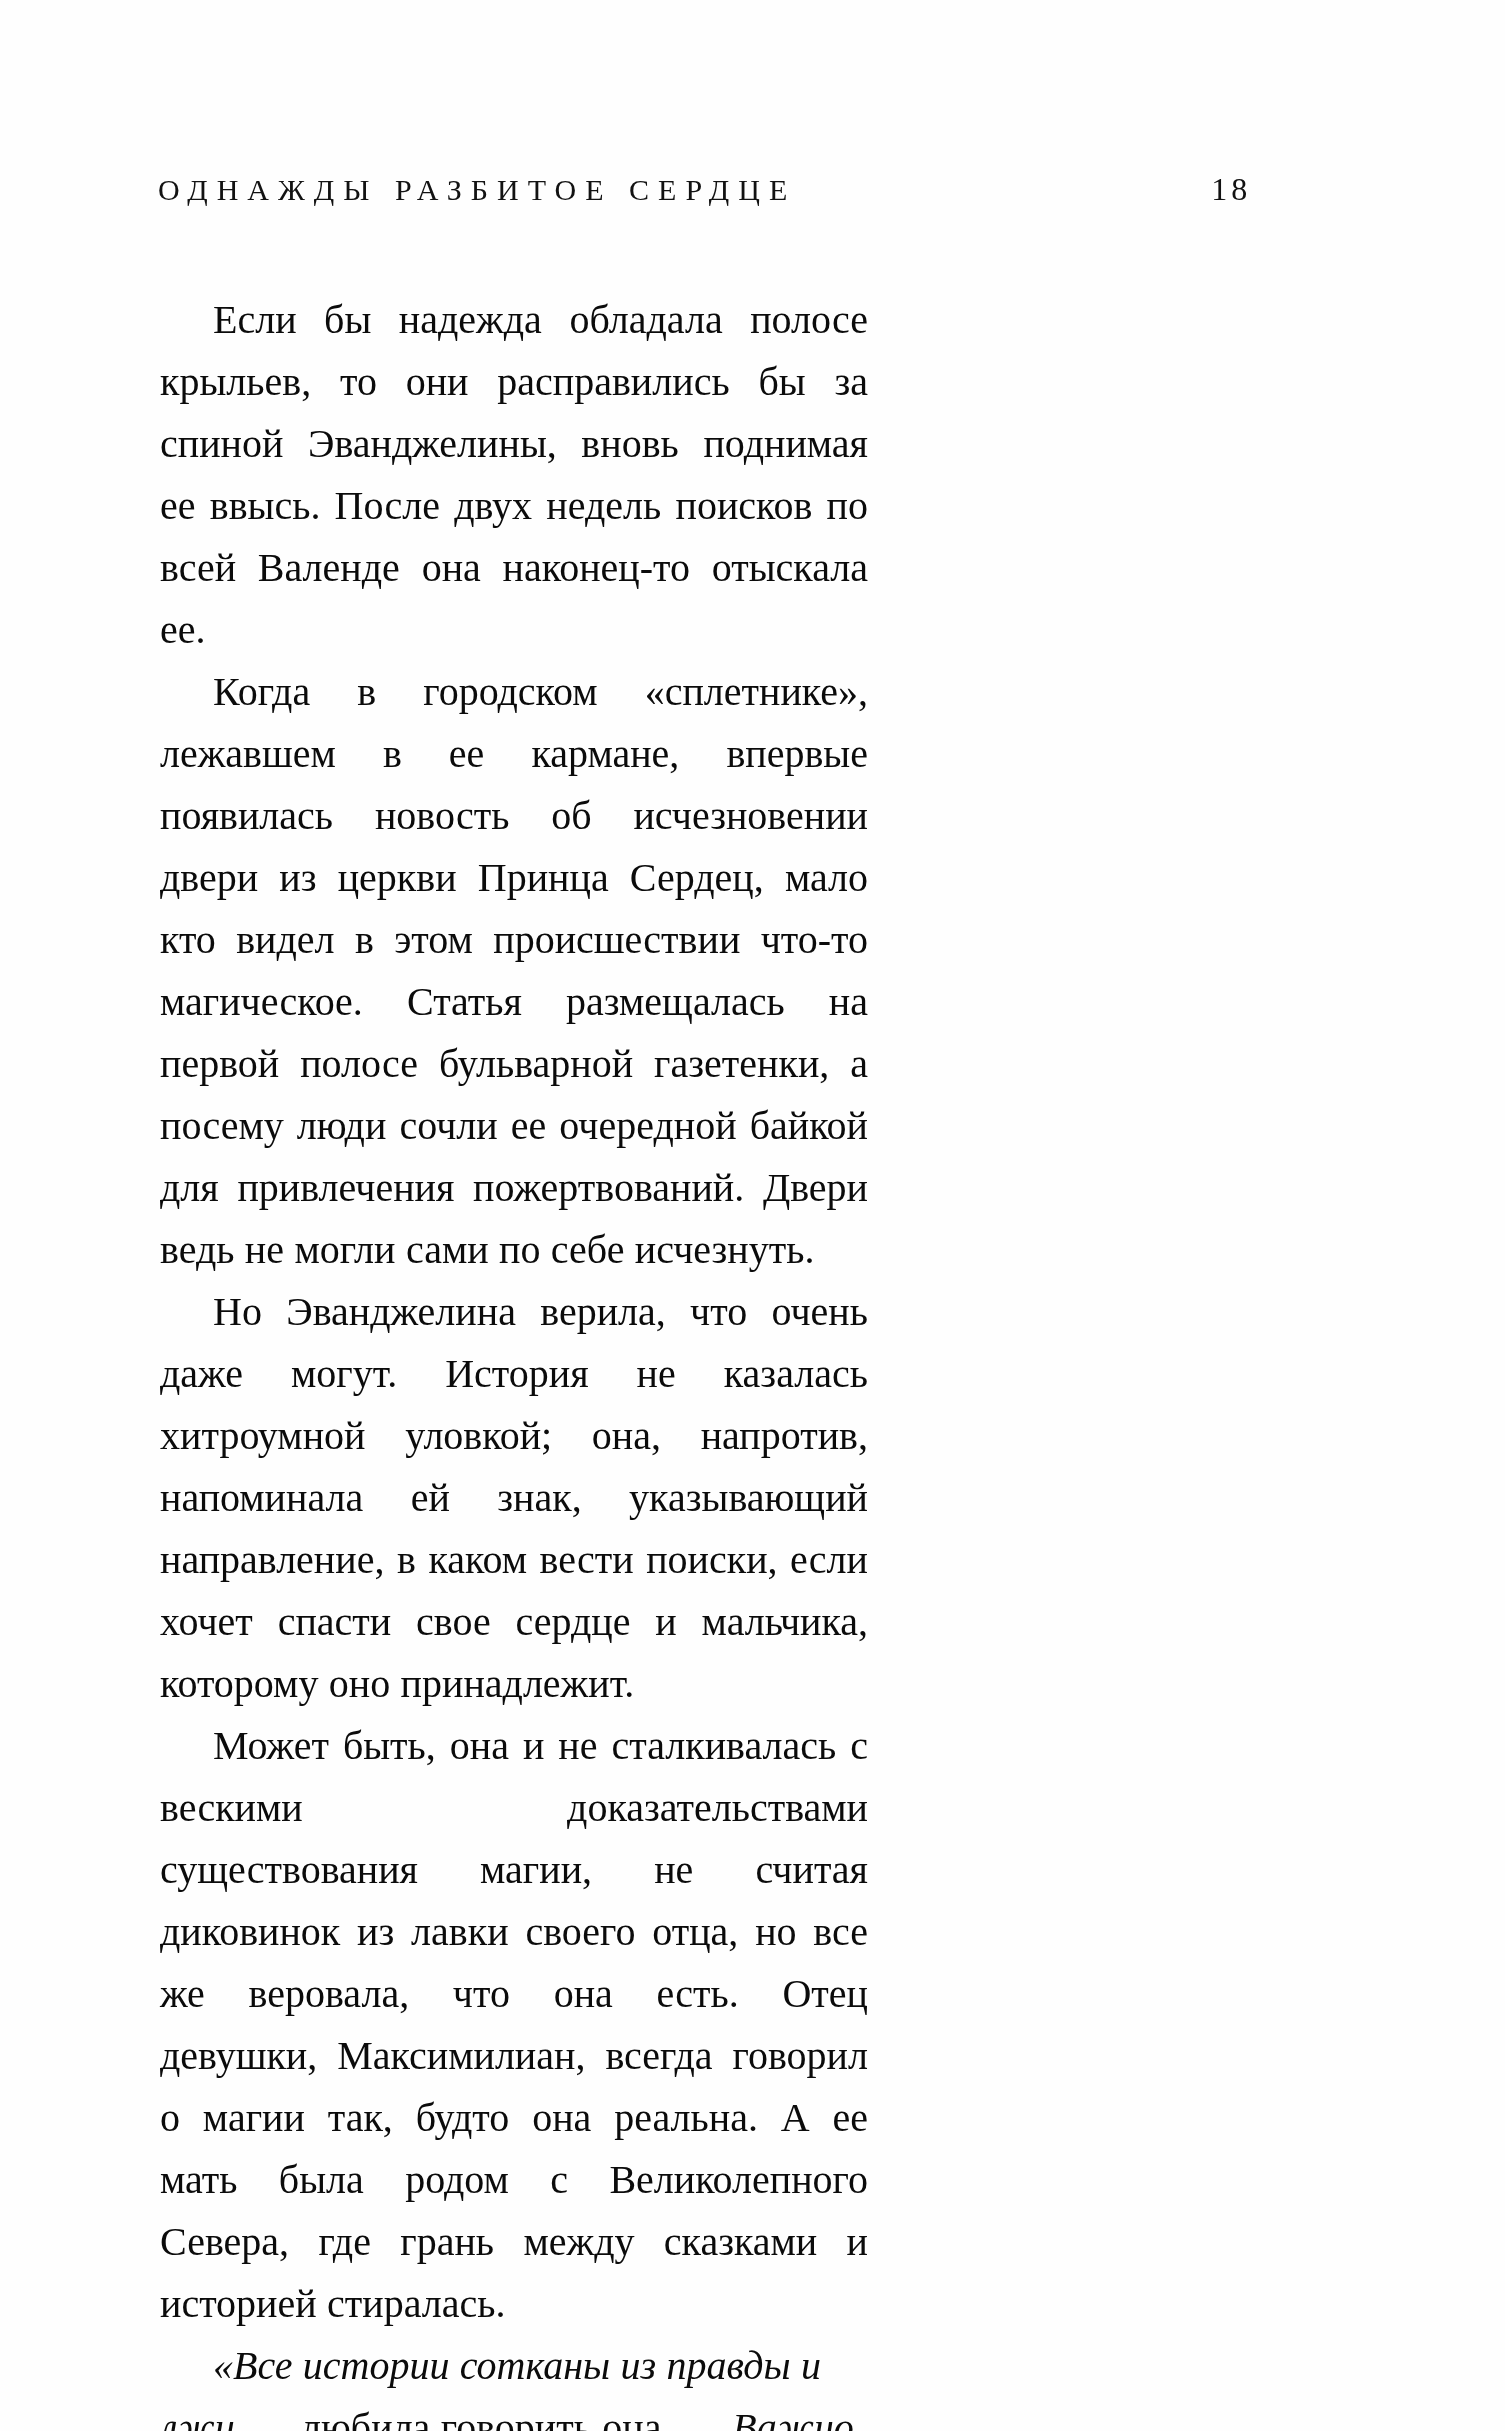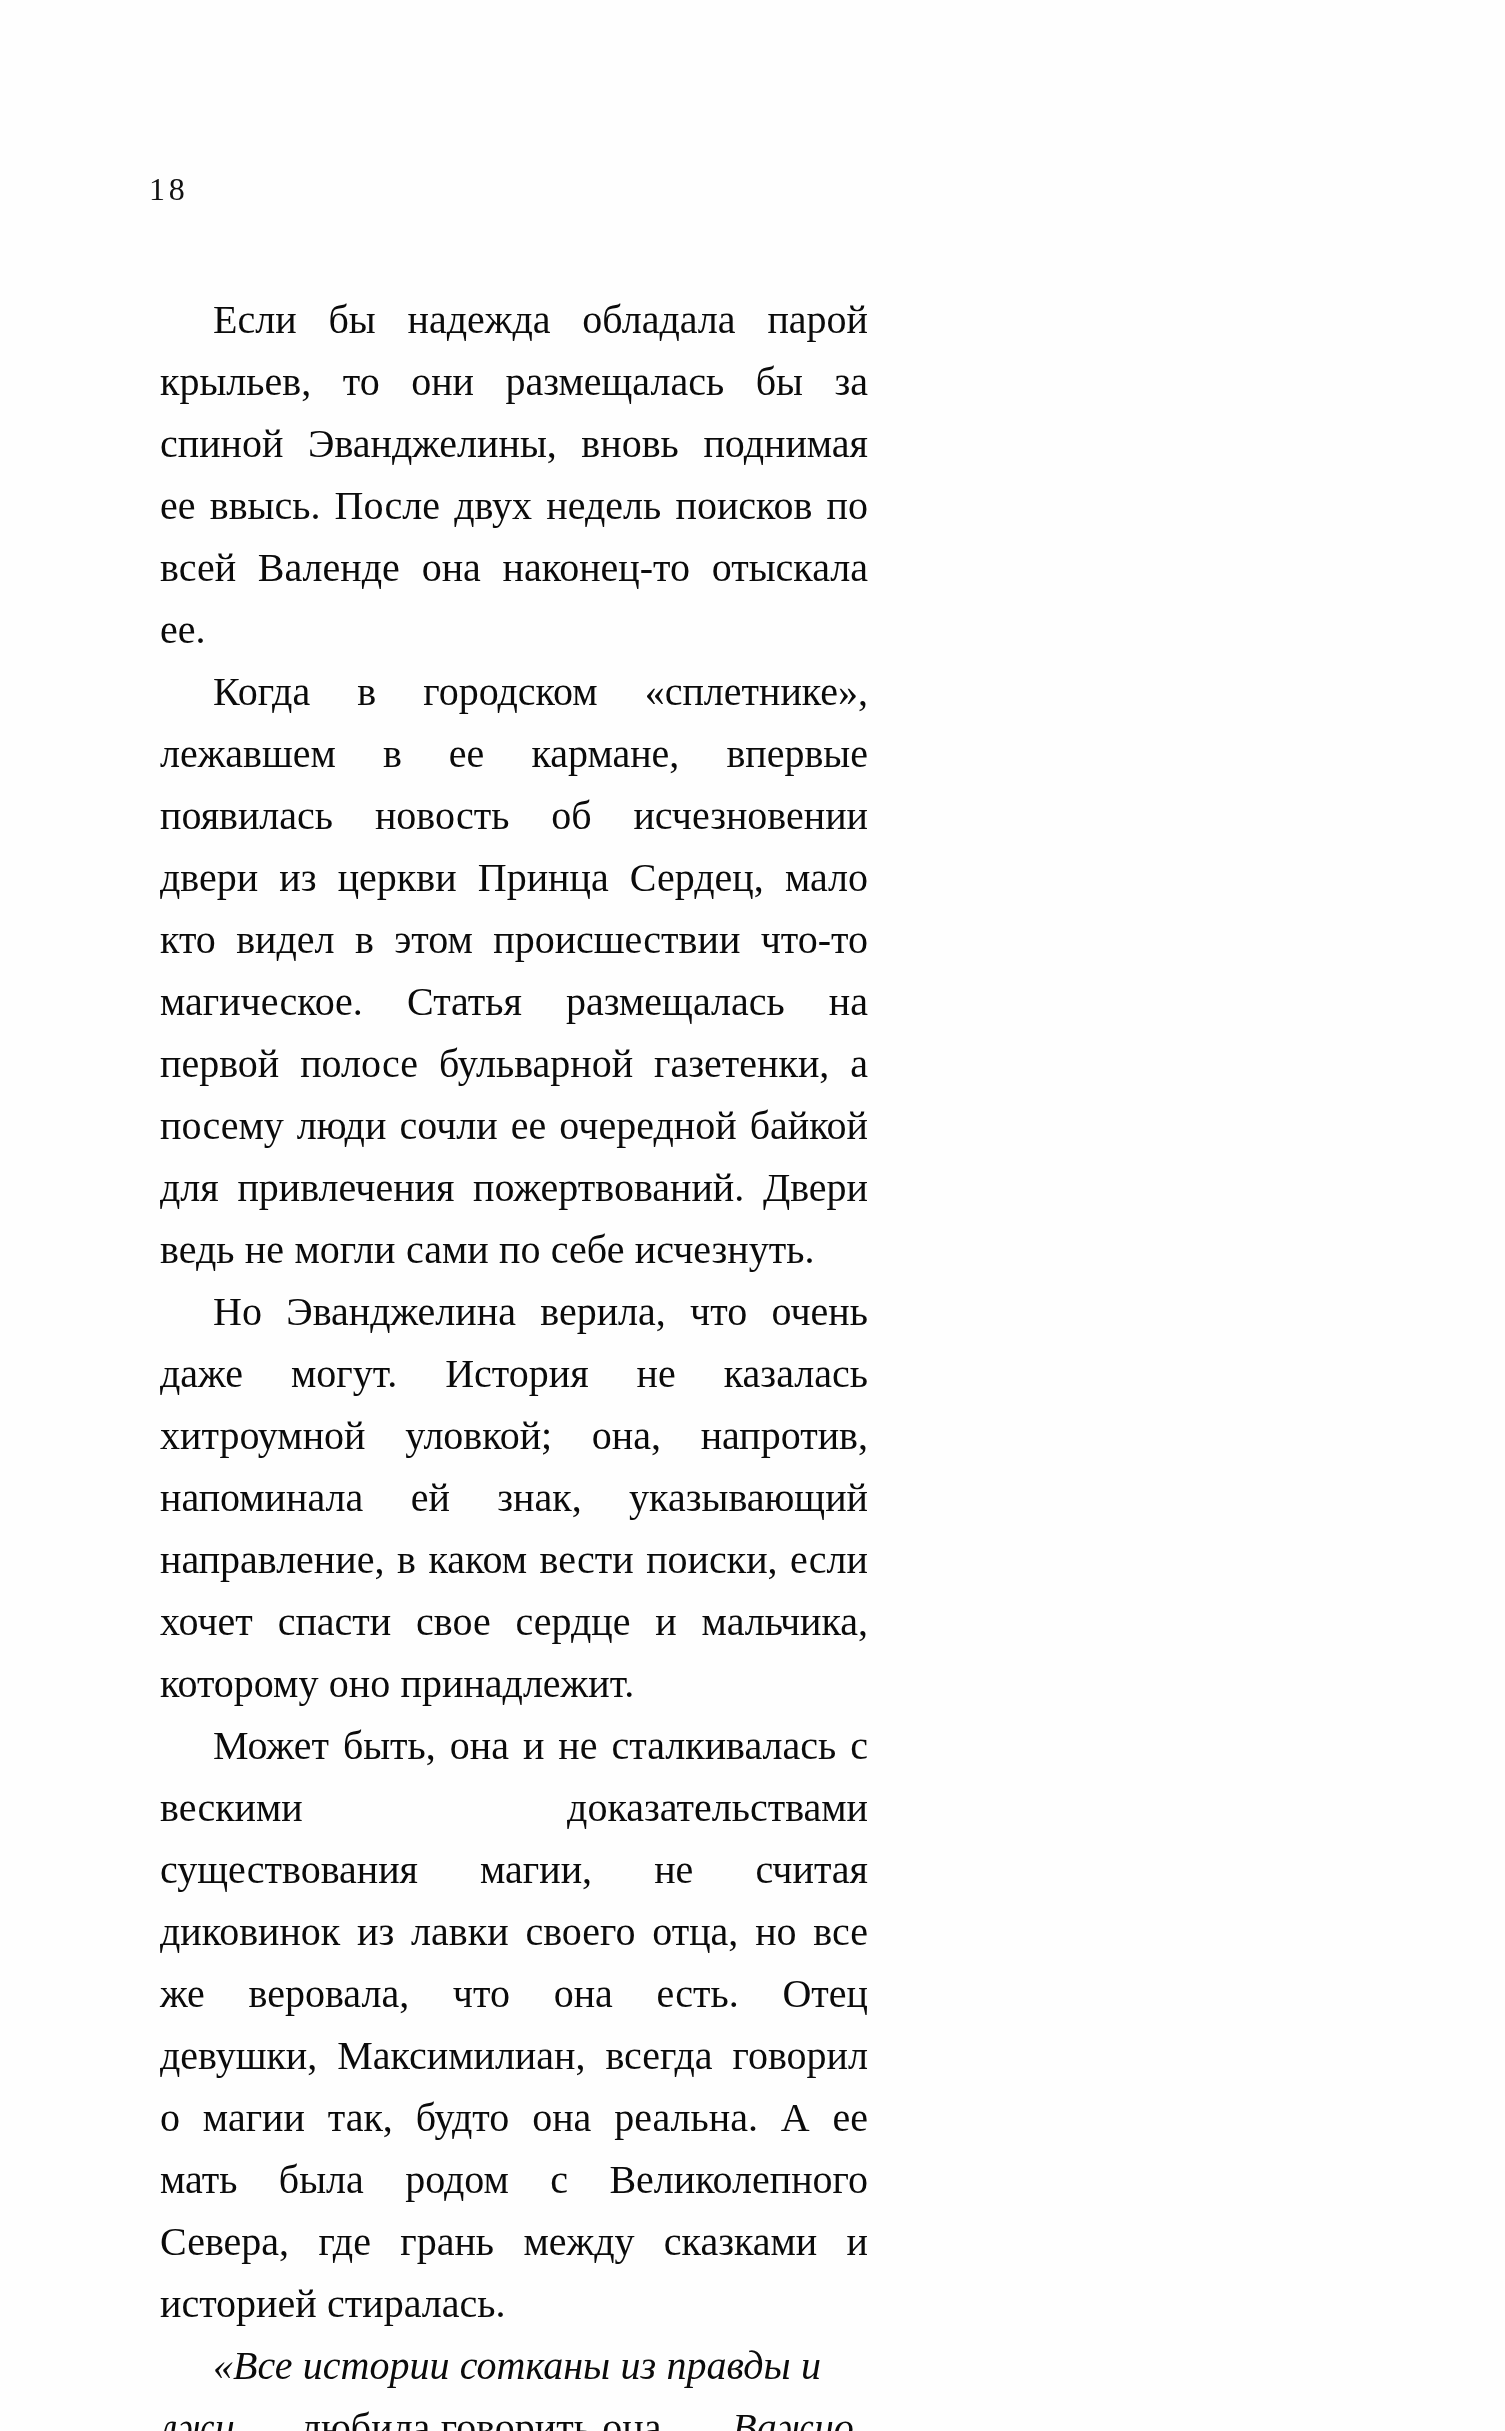"ОДНАЖДЫ РАЗБИТОЕ СЕРДЦЕ" div.running-title { html: none -> <div>ОДНАЖДЫ РАЗБИТОЕ СЕРДЦЕ</div> }
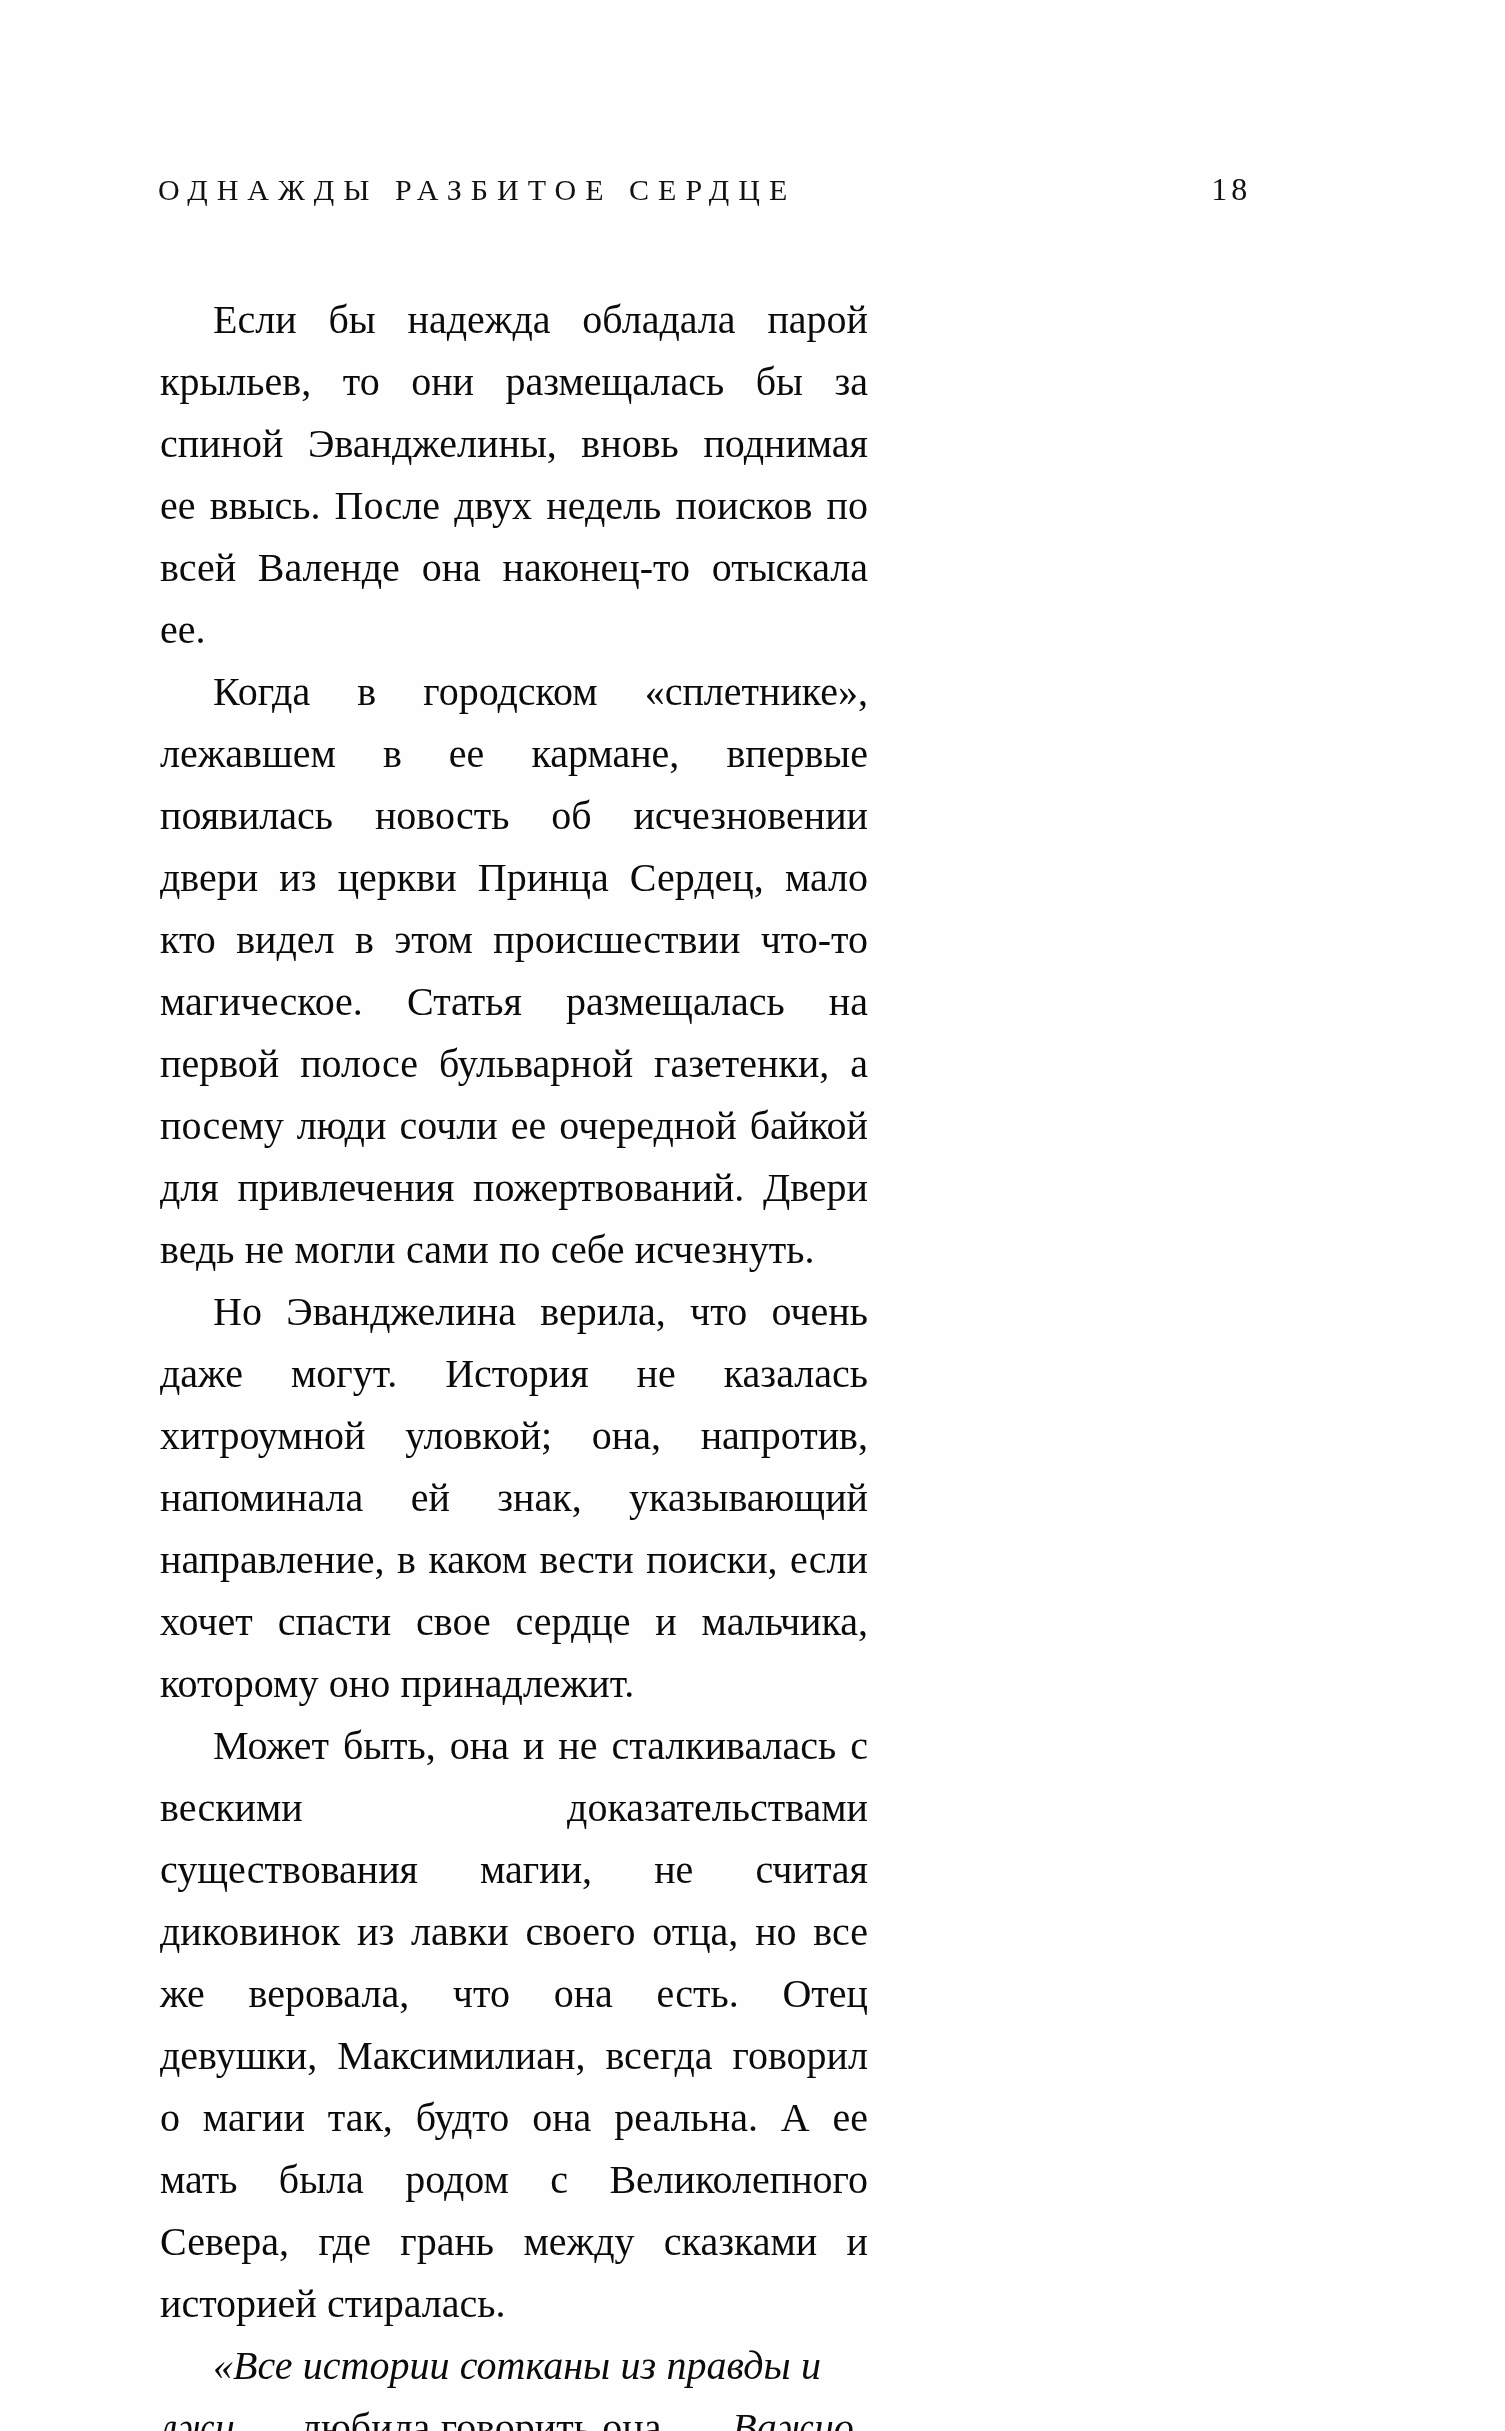"Если бы надежда обладала парой" p.para { text: парой крыльев, то они размещалась -> полосе крыльев, то они расправились }
